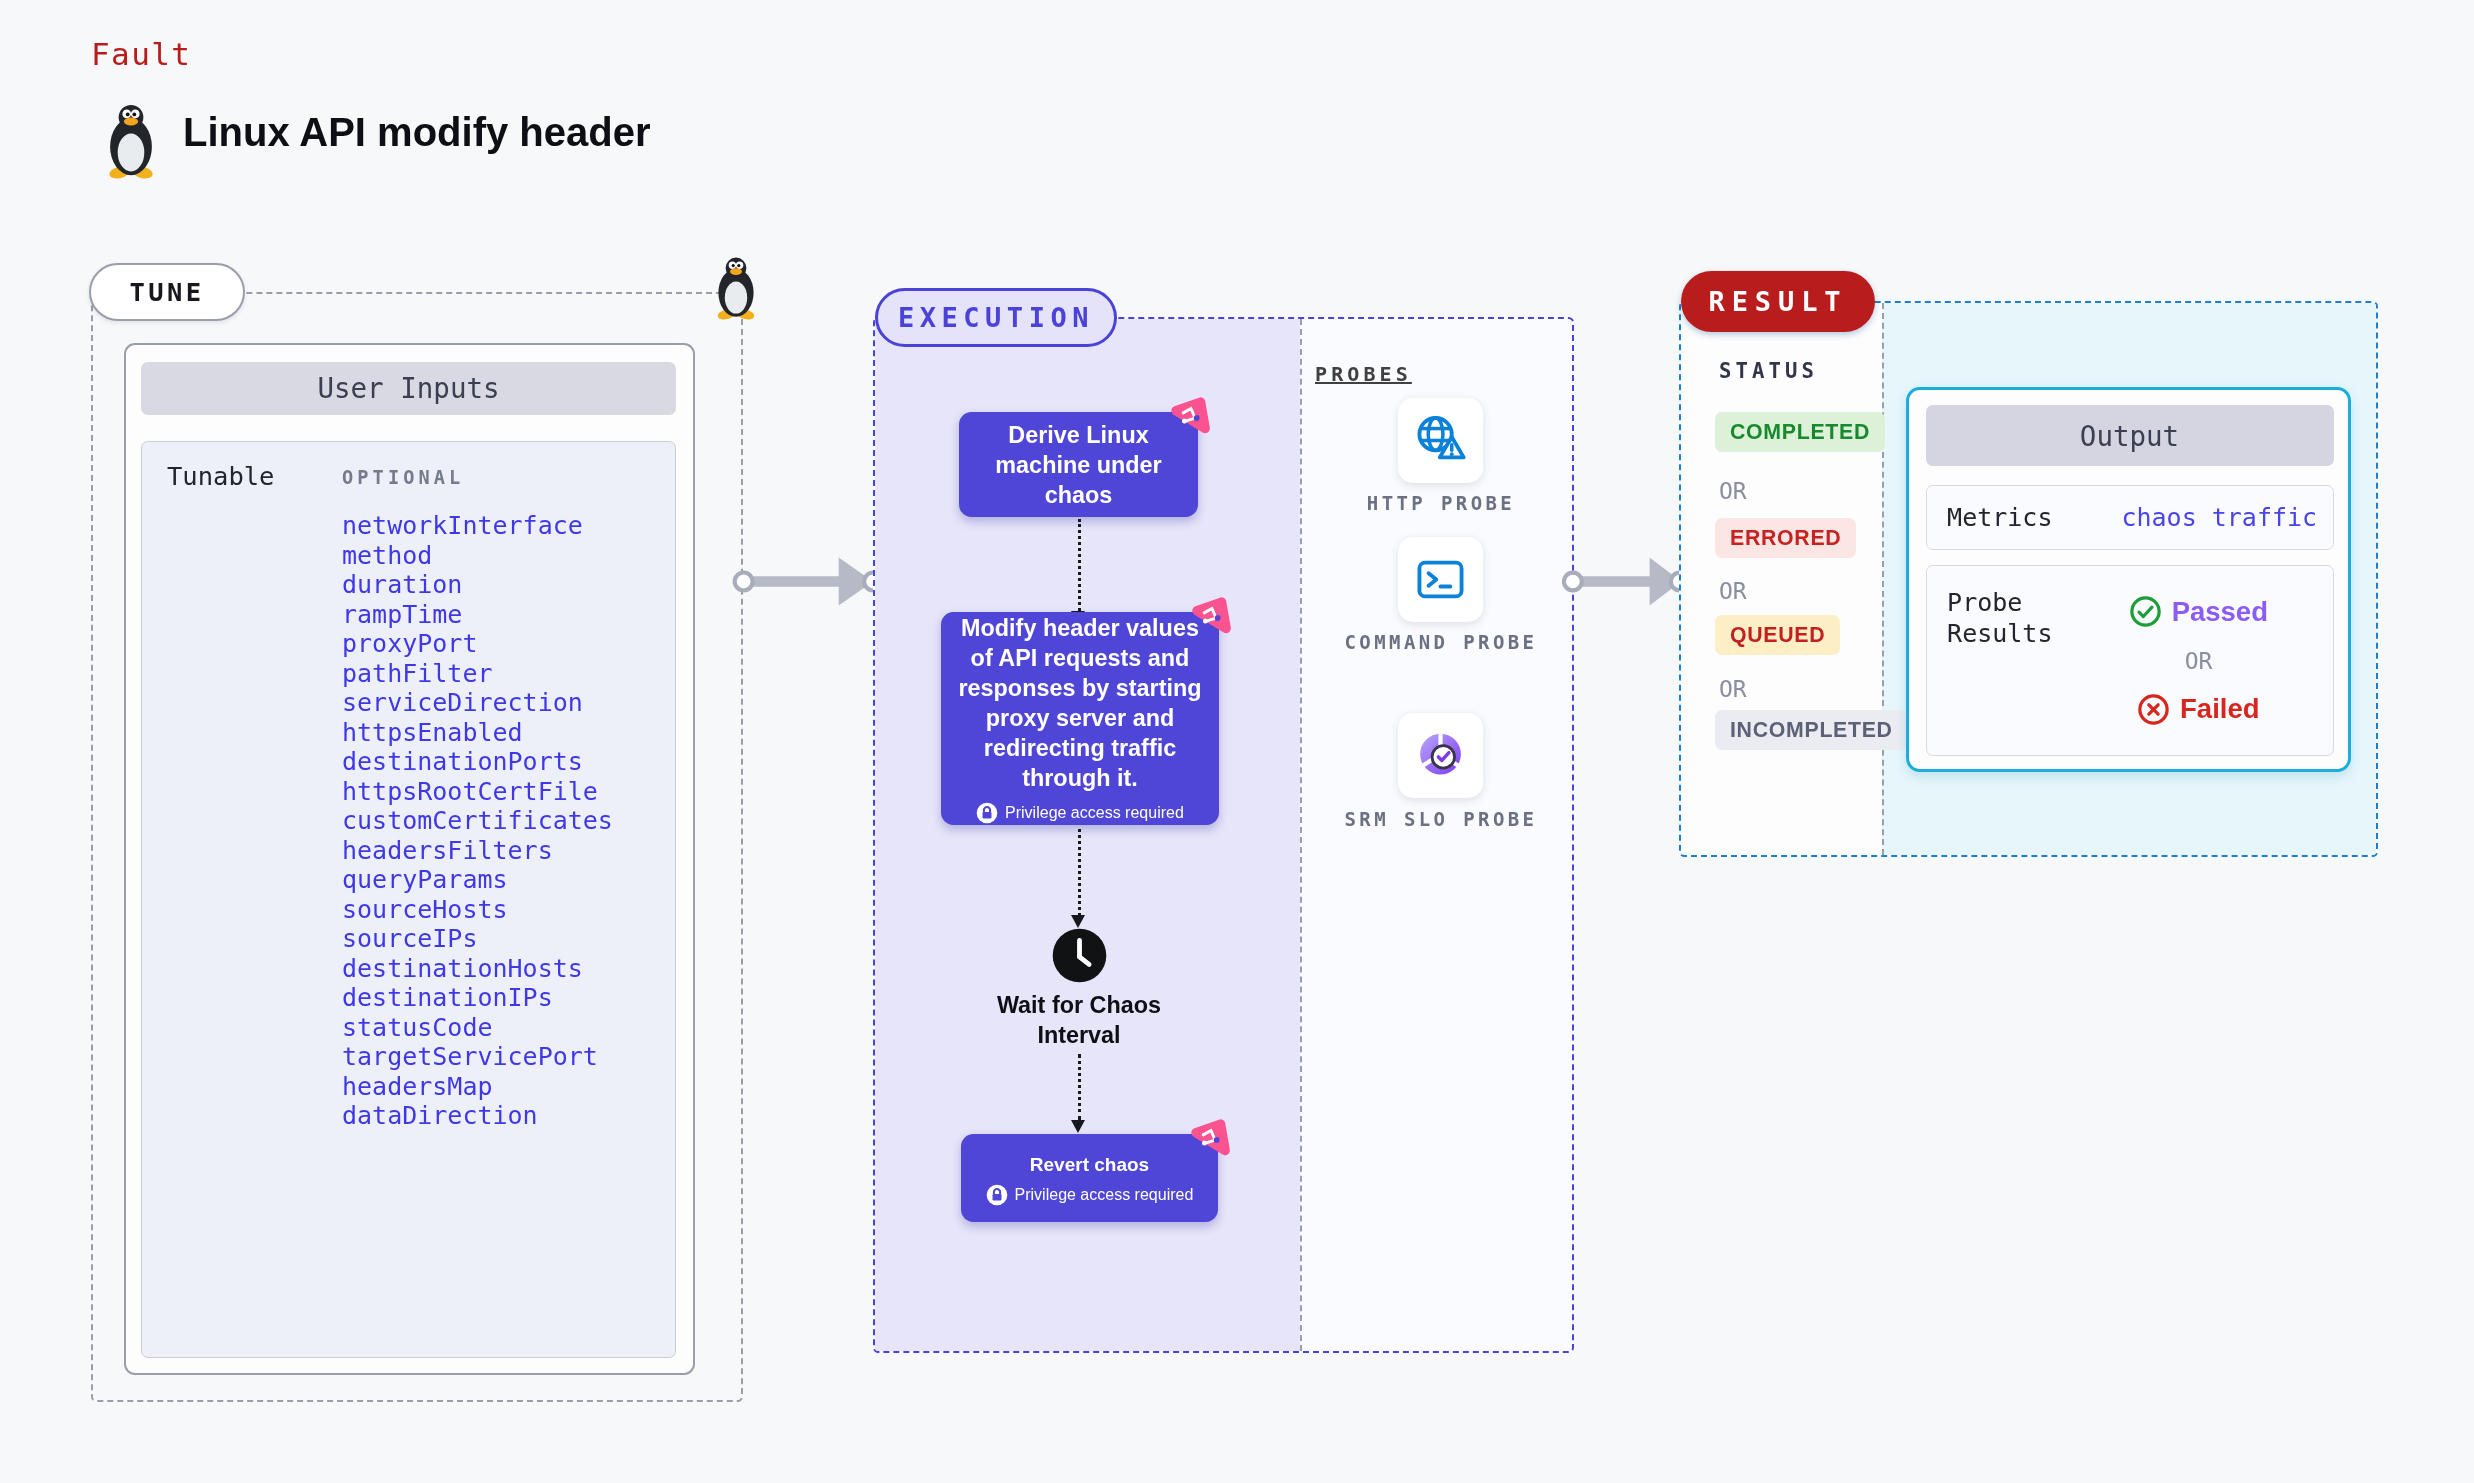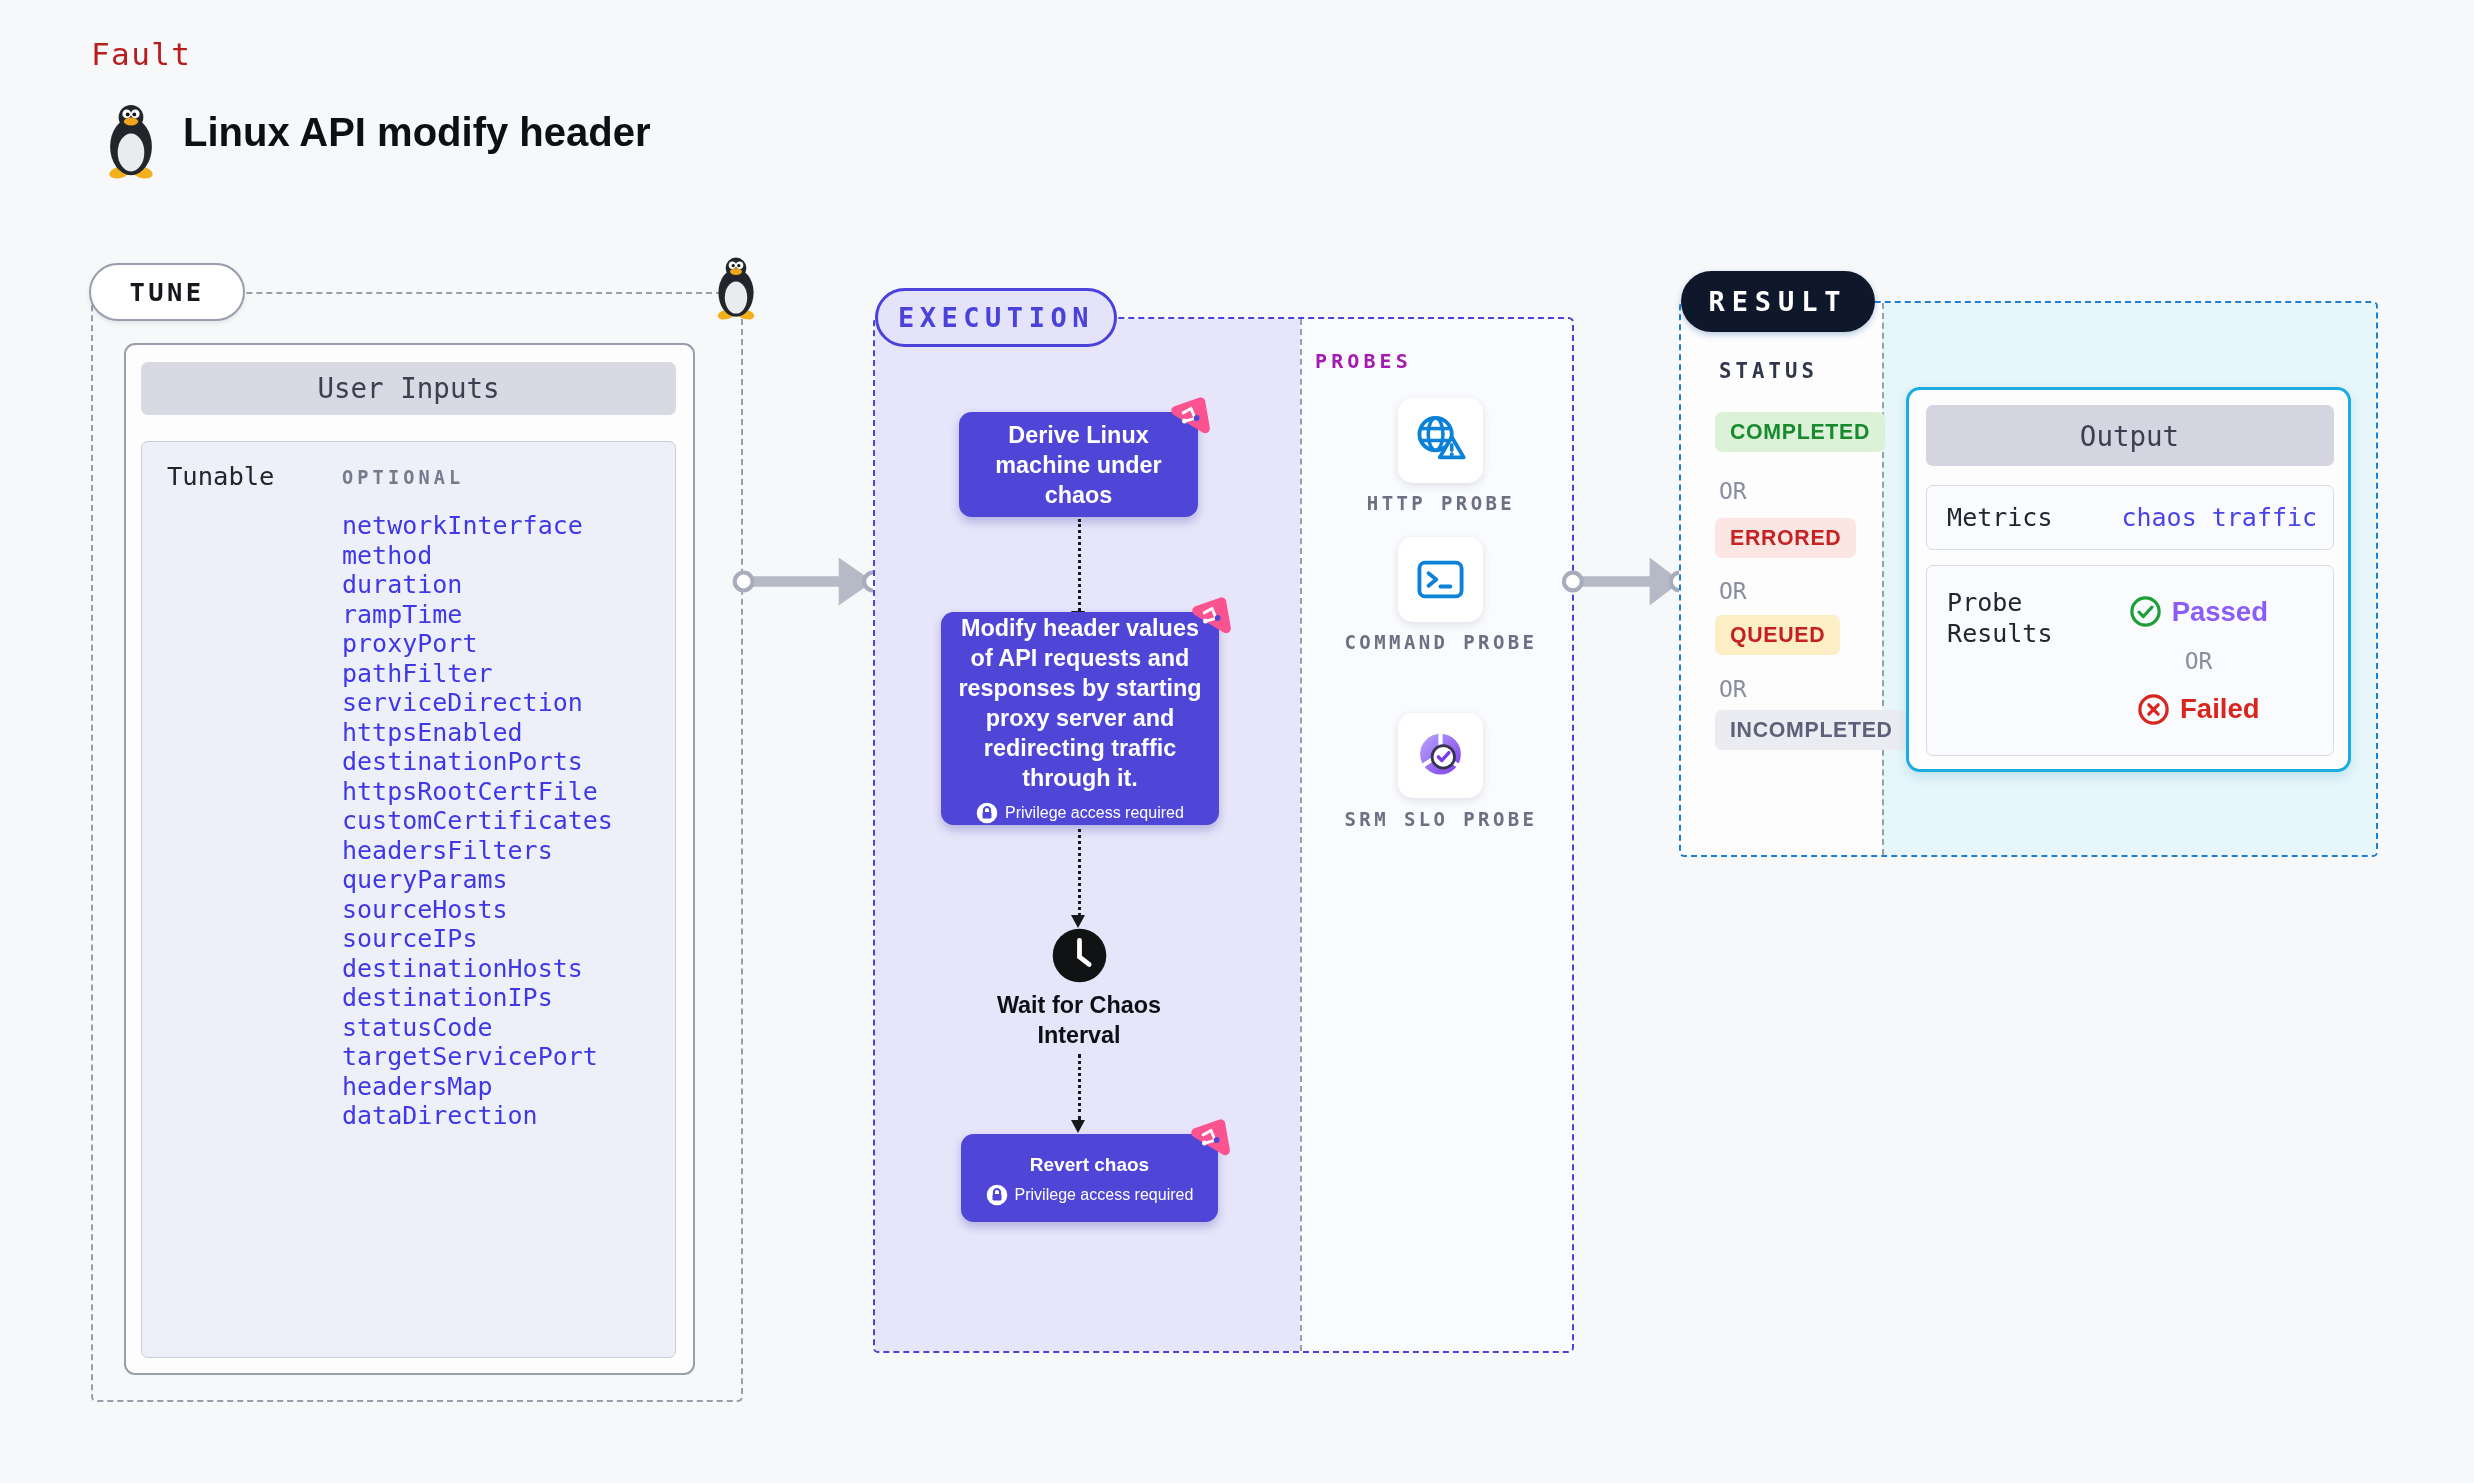"RESULT" .result-pill { background: #0f172a -> #b91c1c }
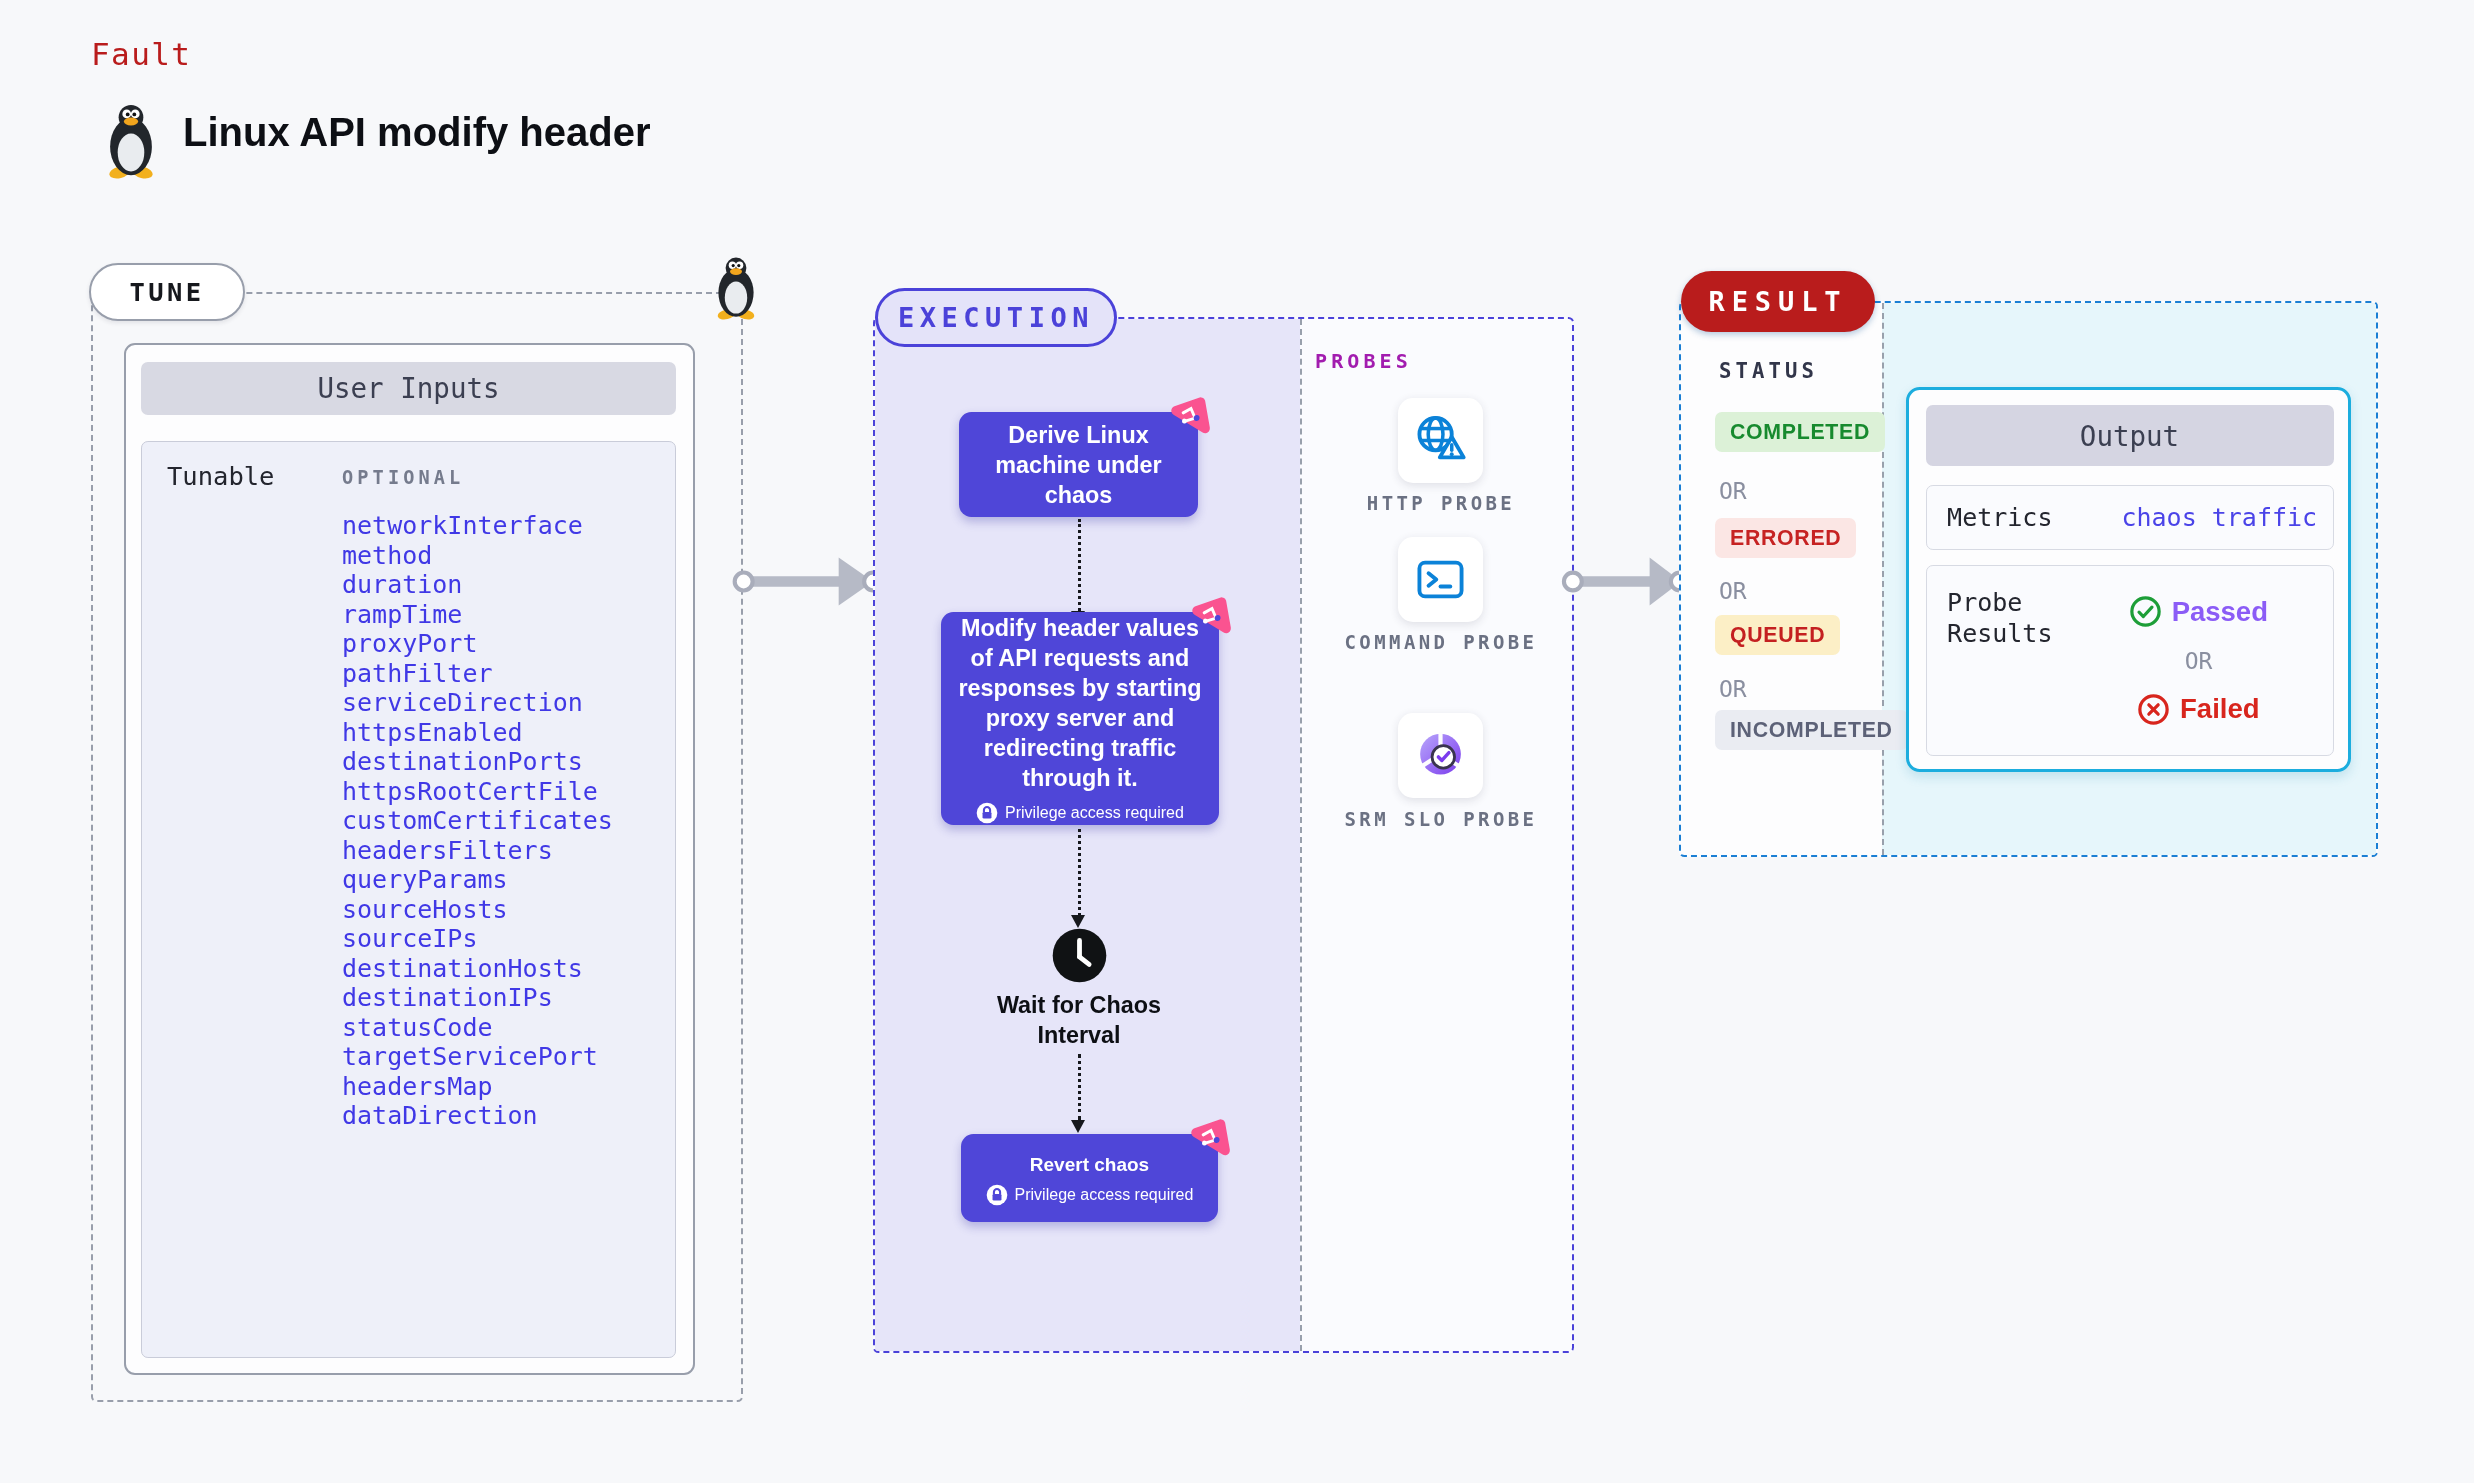"PROBES" .probes-label { color: #a21caf -> #404040; text-decoration: none -> underline; top: 30px -> 43px }
